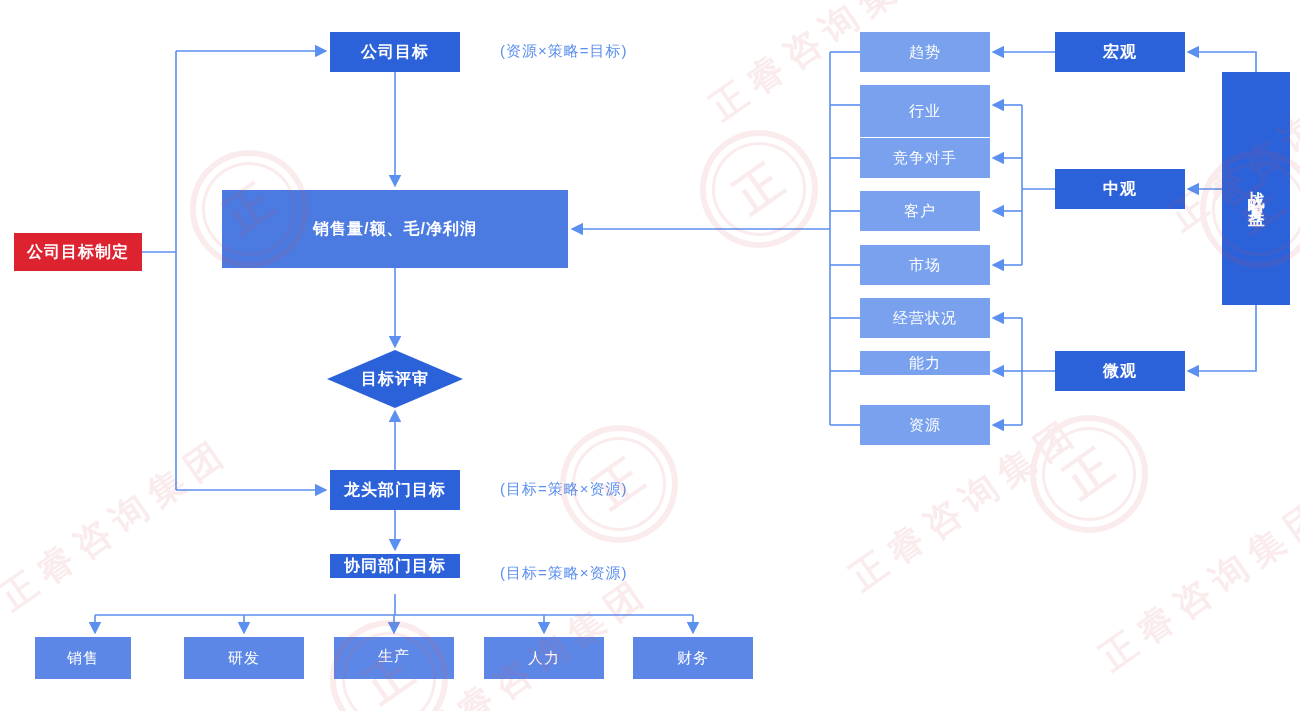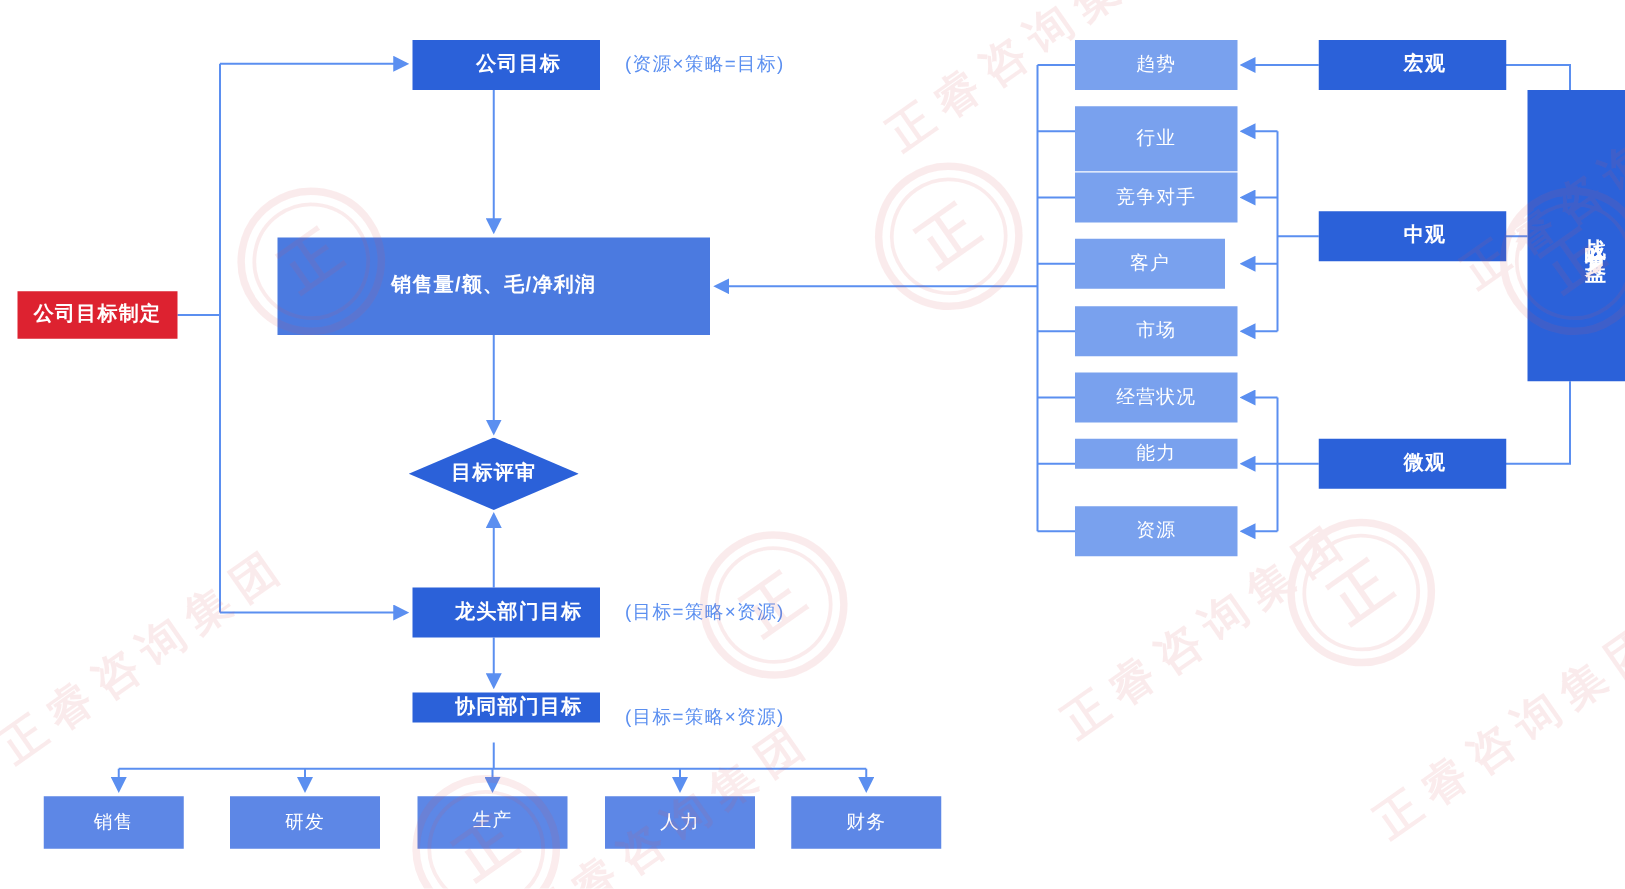"公司目标" .dark { padding-left: 20px -> none }
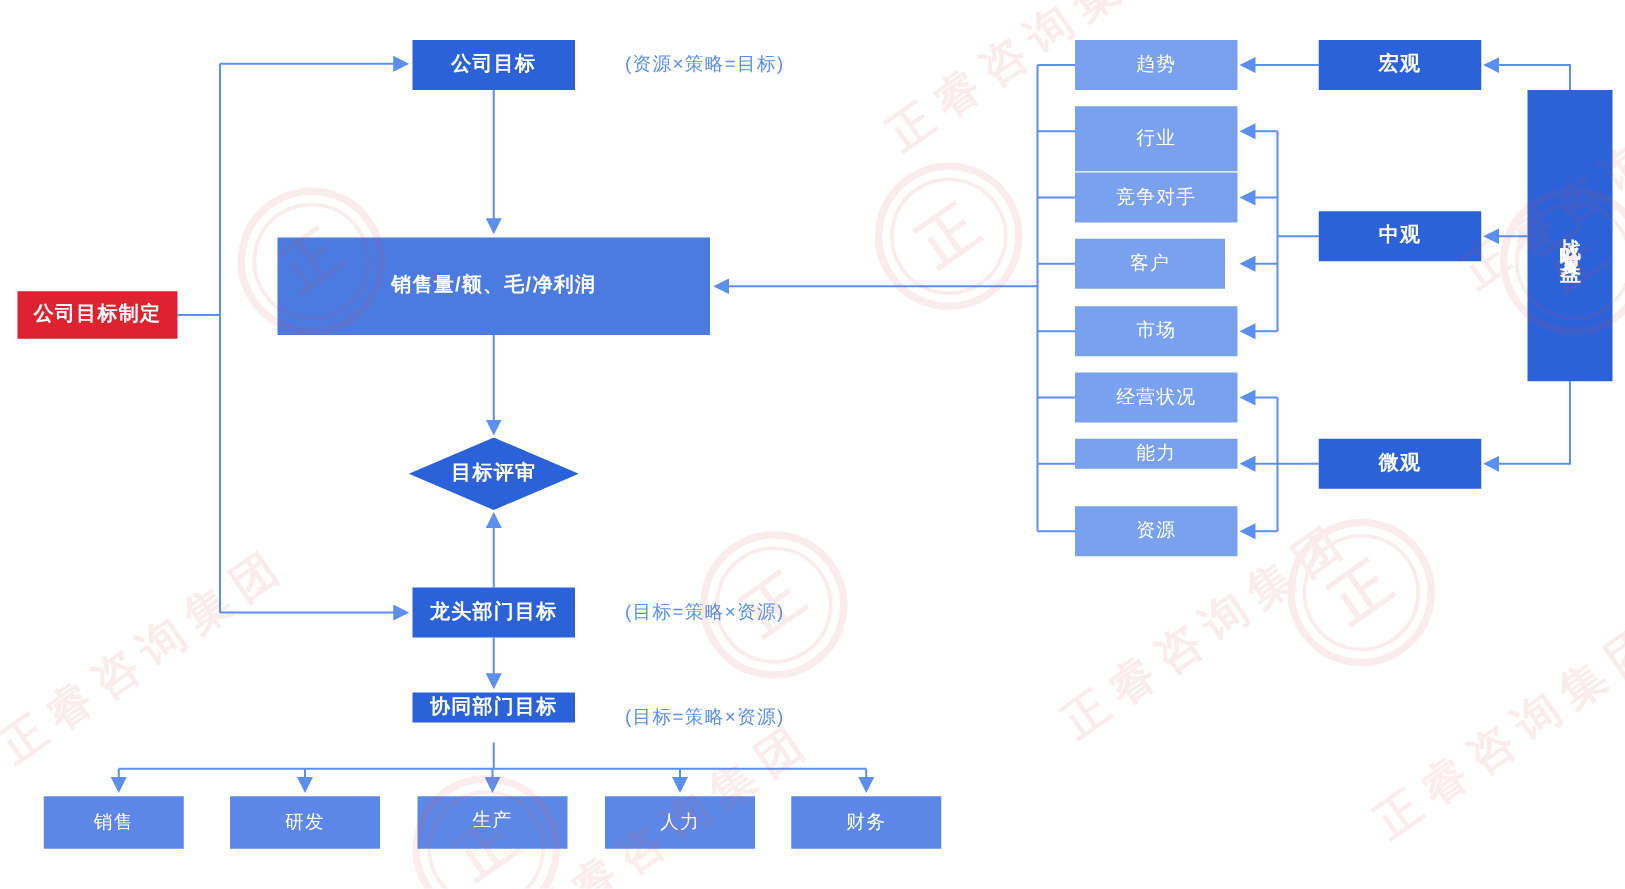"销售" div.box { width: 112px -> 96px }
